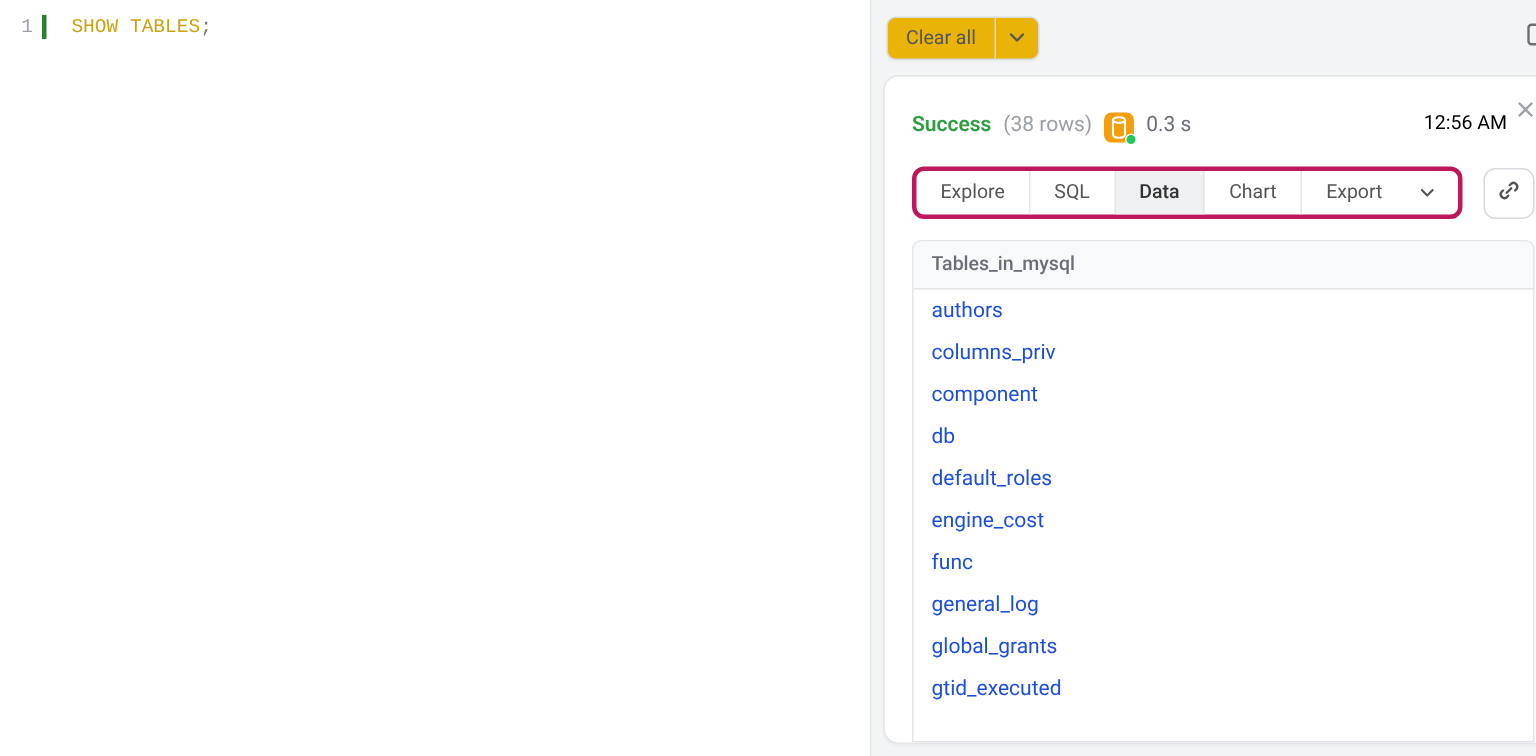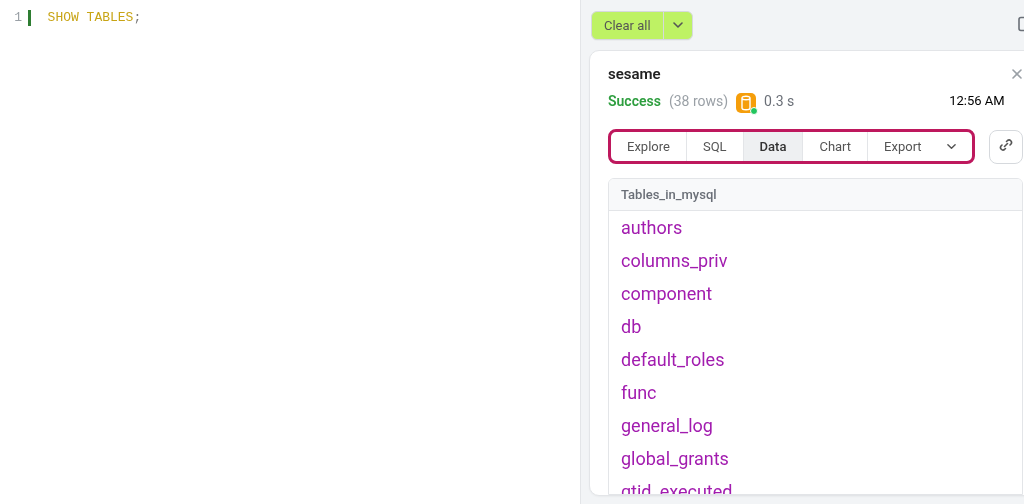"Clear all" .btn-split { background: #bef264 -> #eab308 }
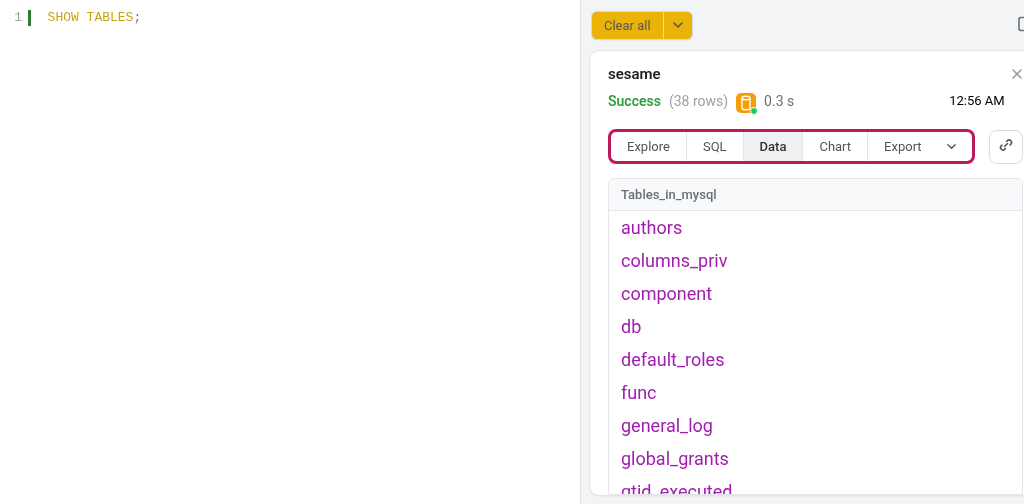"sesame" div.card-title { html: <div>sesame</div> -> none }
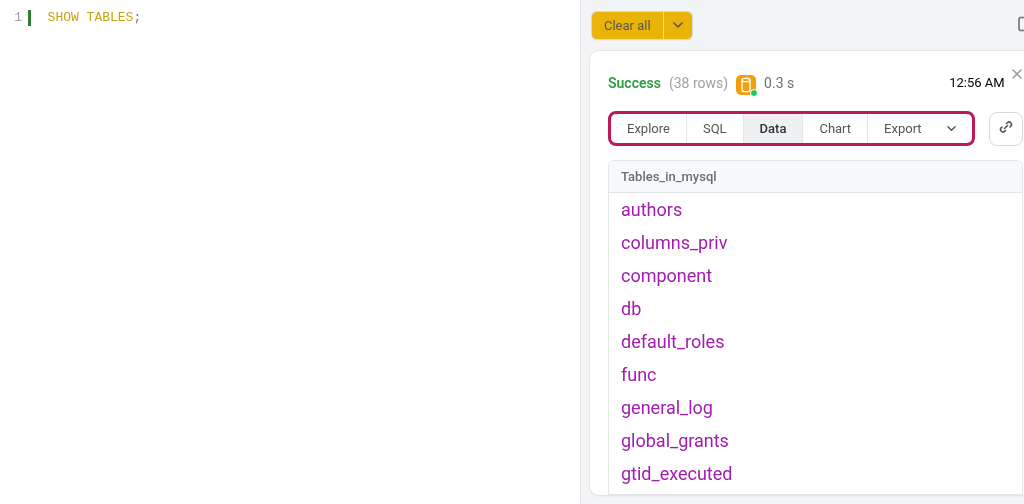"authors" .dt-row { color: #a21caf -> #1d4ed8; font-size: 18px -> 14px }
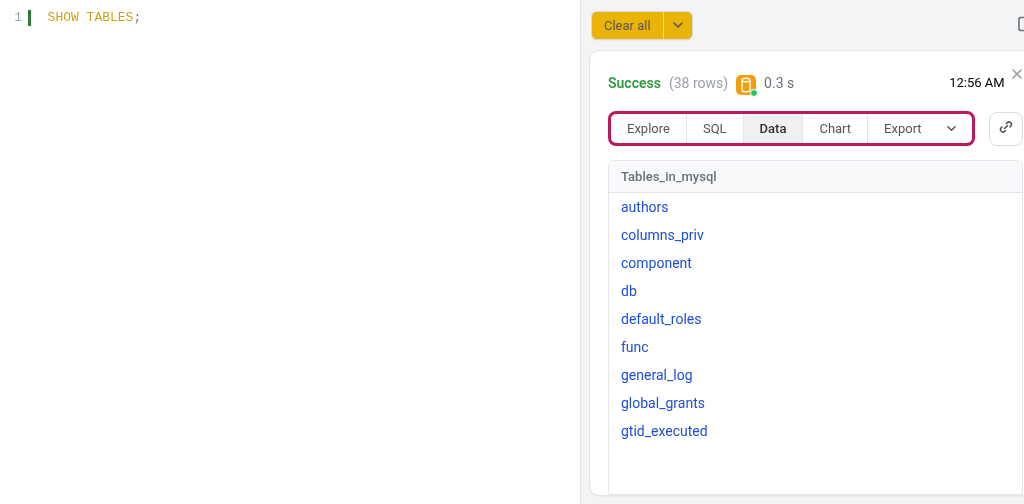"engine_cost" div.dt-row { html: none -> <div>engine_cost</div> }
